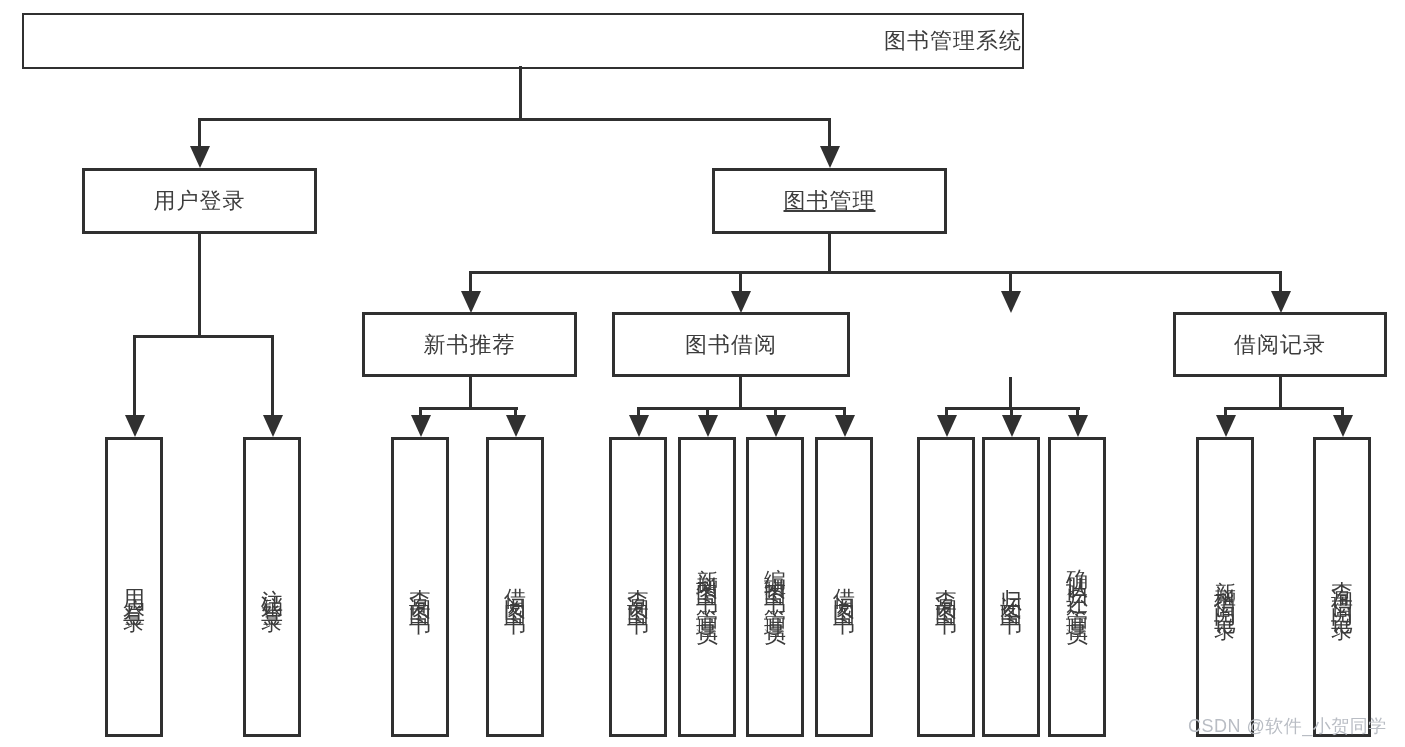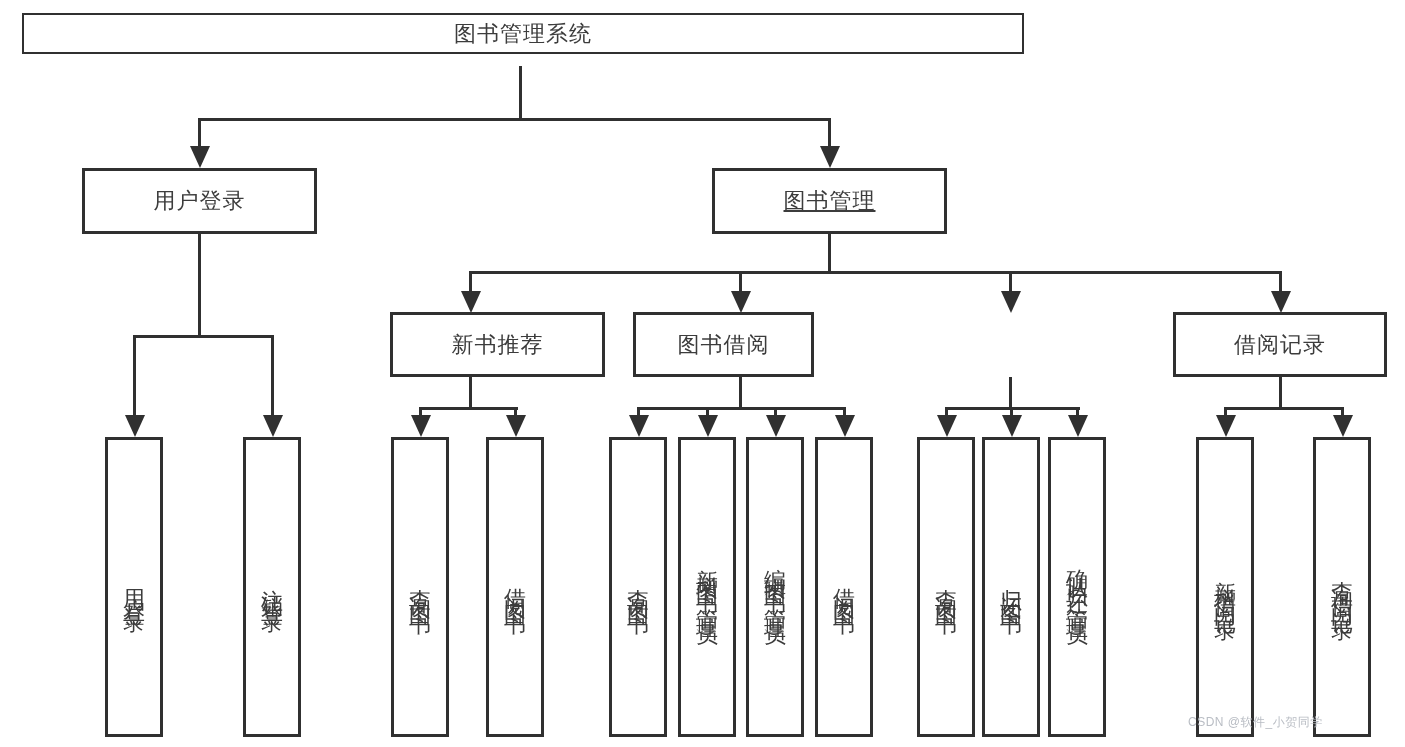"图书管理系统" div.box { height: 41px -> 56px; justify-content: none -> flex-end }
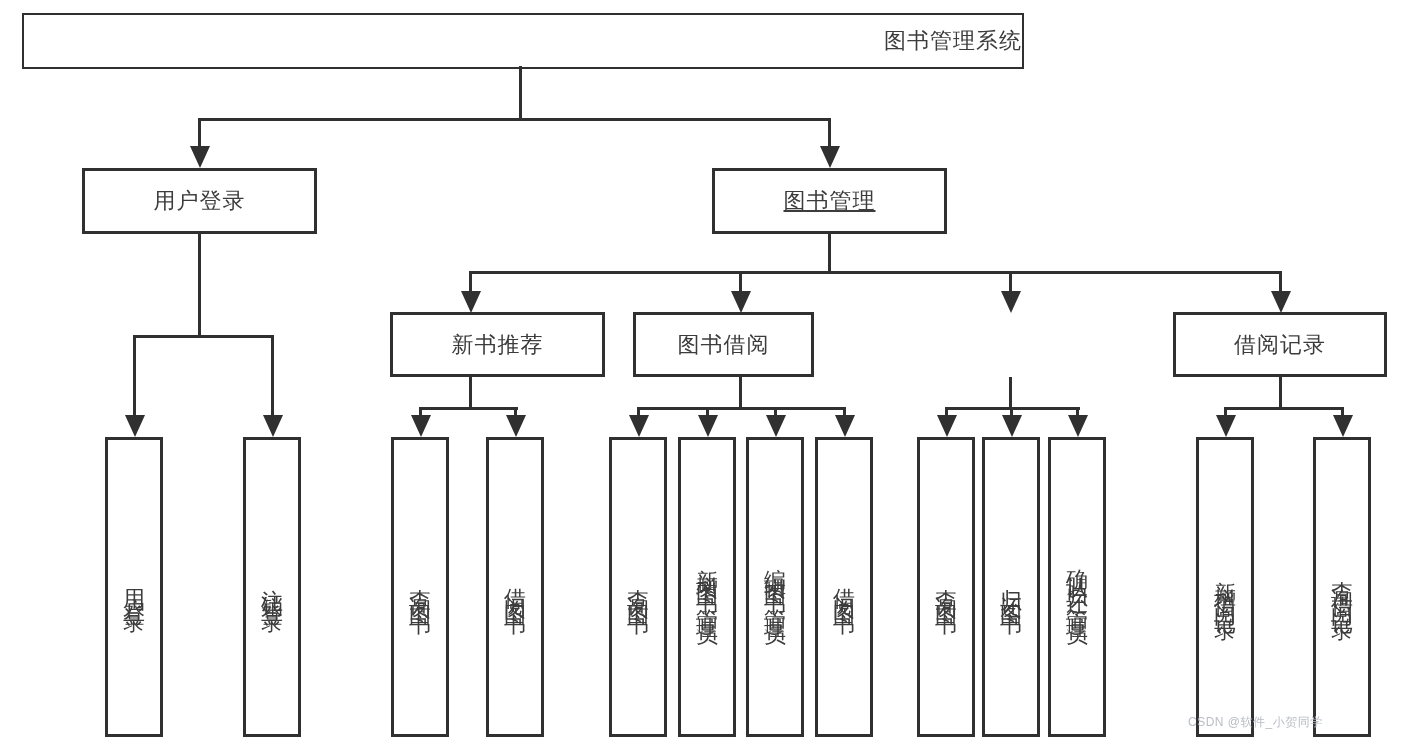"新书推荐" div.box { margin-left: 28px -> none }
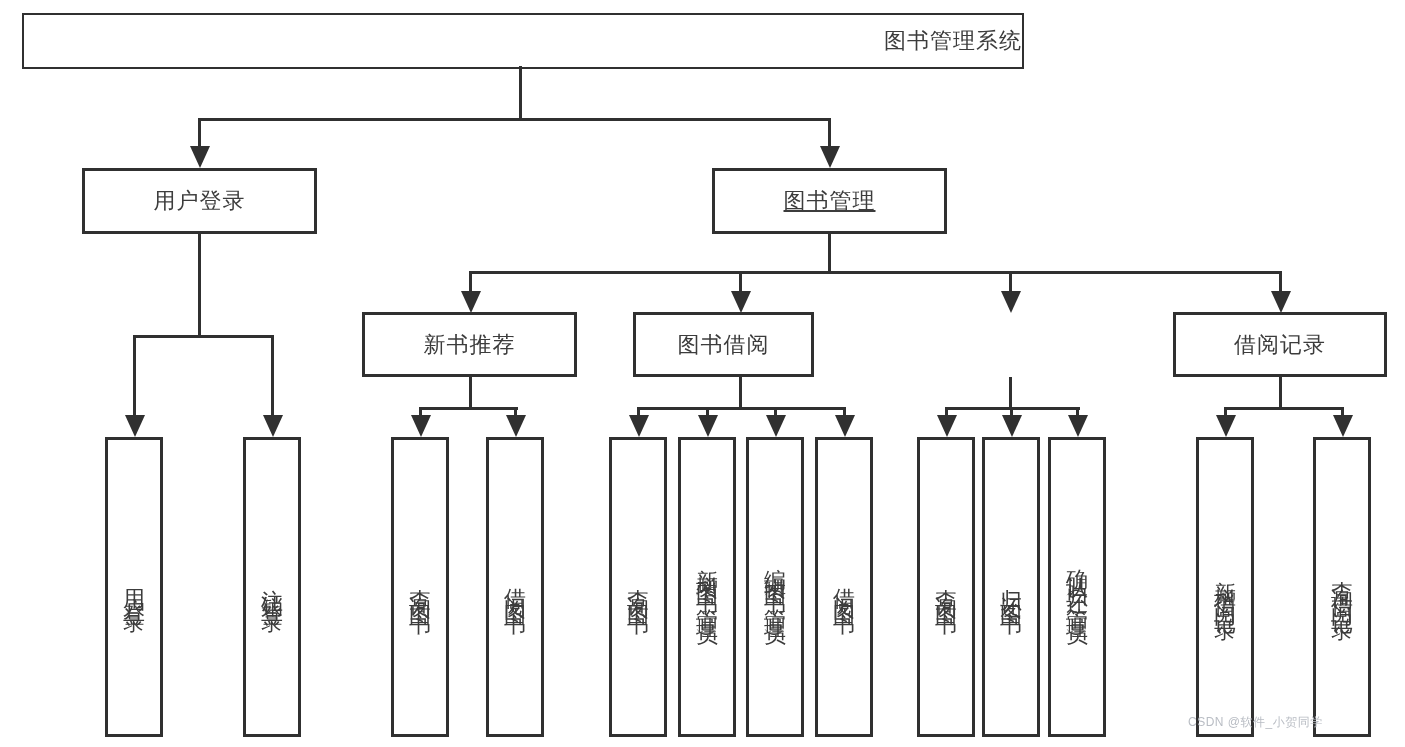"图书借阅" div.box { left: 633px -> 612px; width: 181px -> 238px }
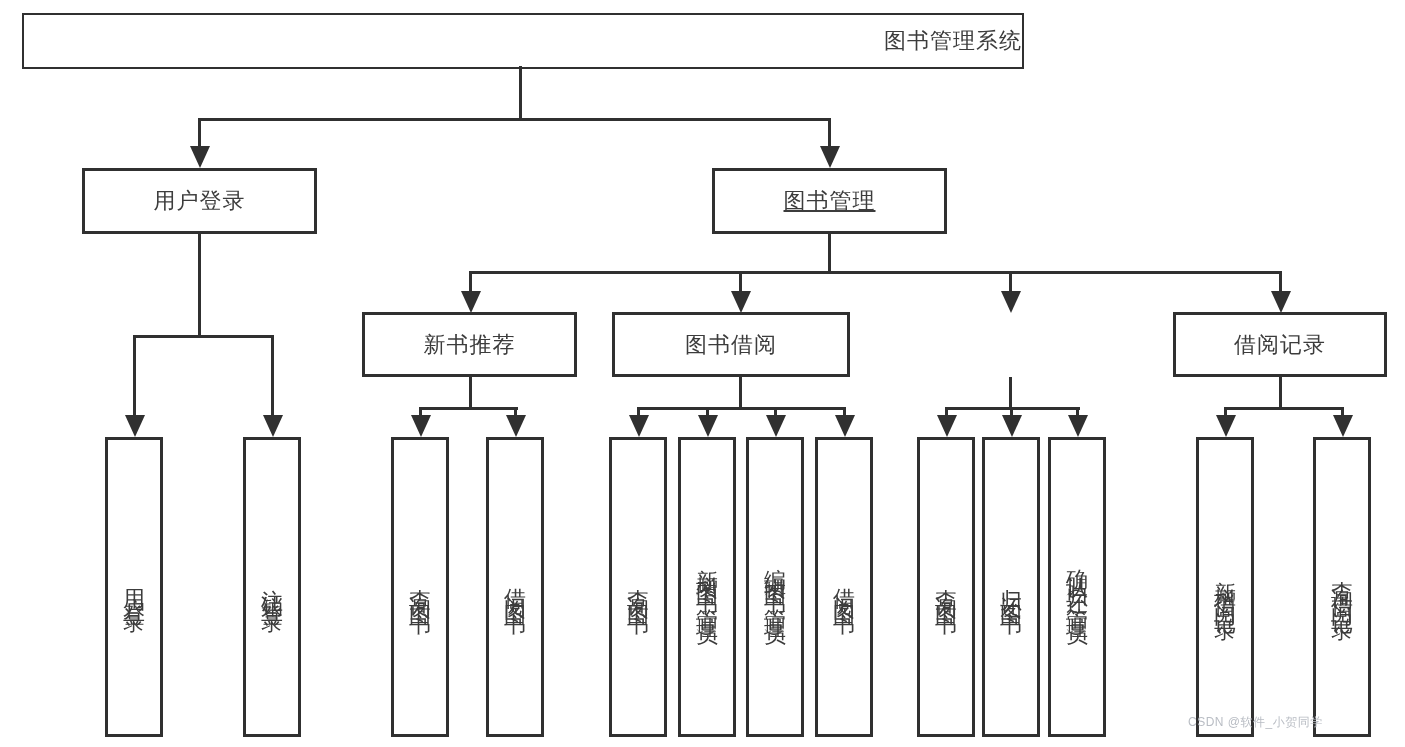"CSDN @软件_小贺同学" .watermark { font-size: 12px -> 18px }
